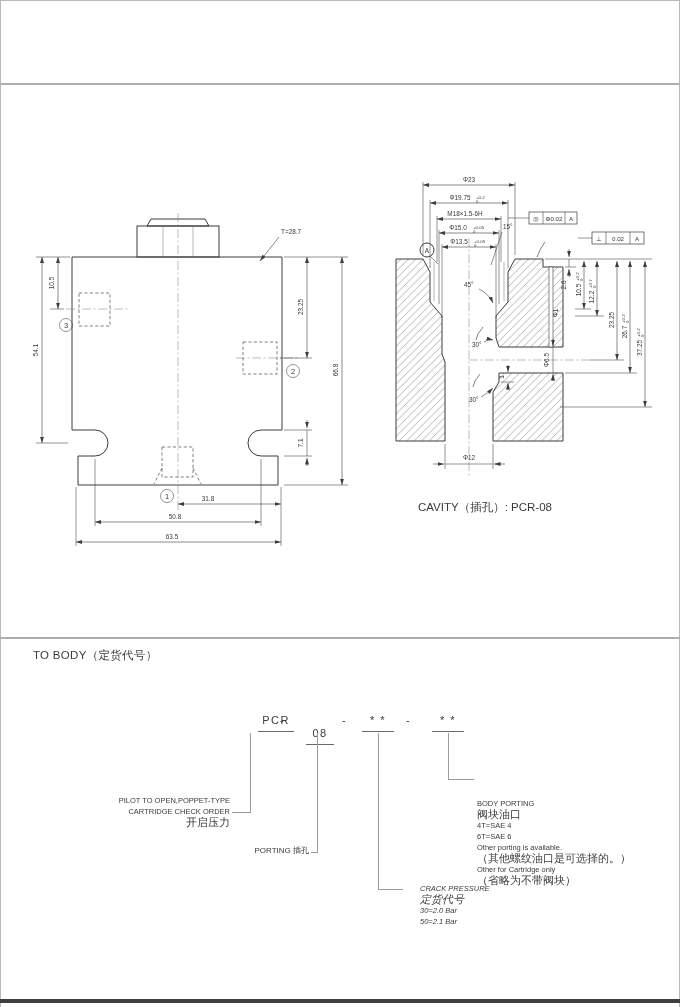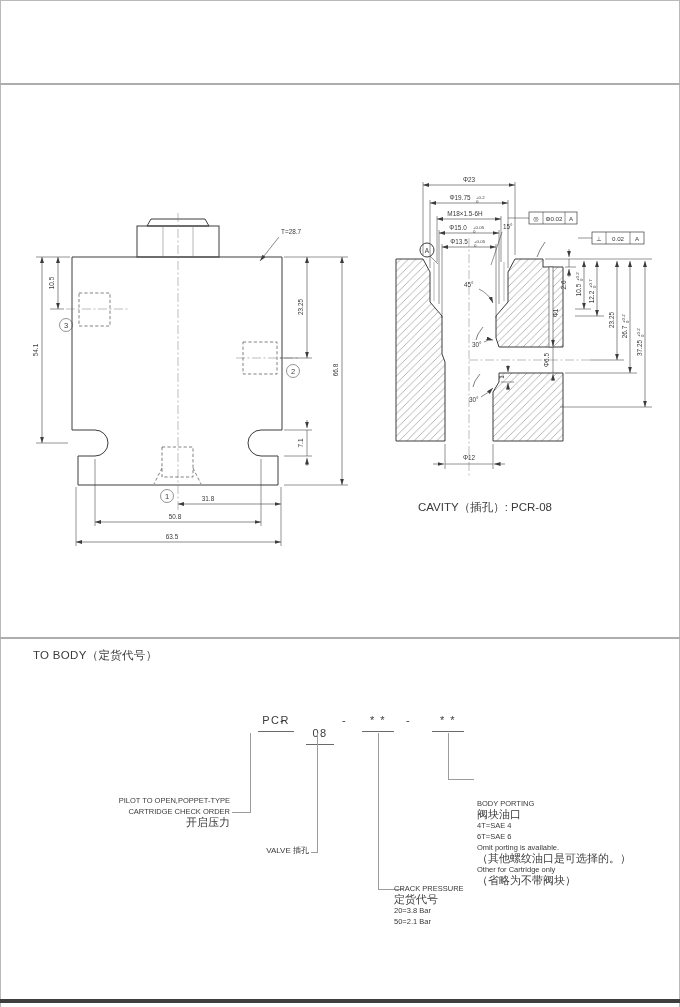"VALVE 插孔" div.lab { text: VALVE -> PORTING }
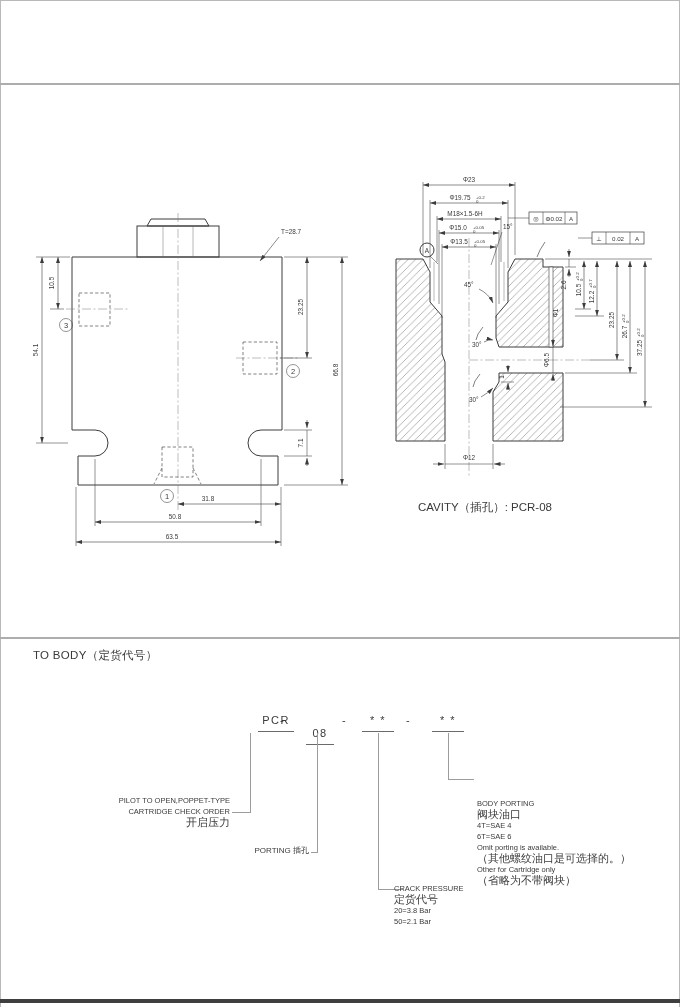"Omit porting is available." div { text: Omit -> Other }
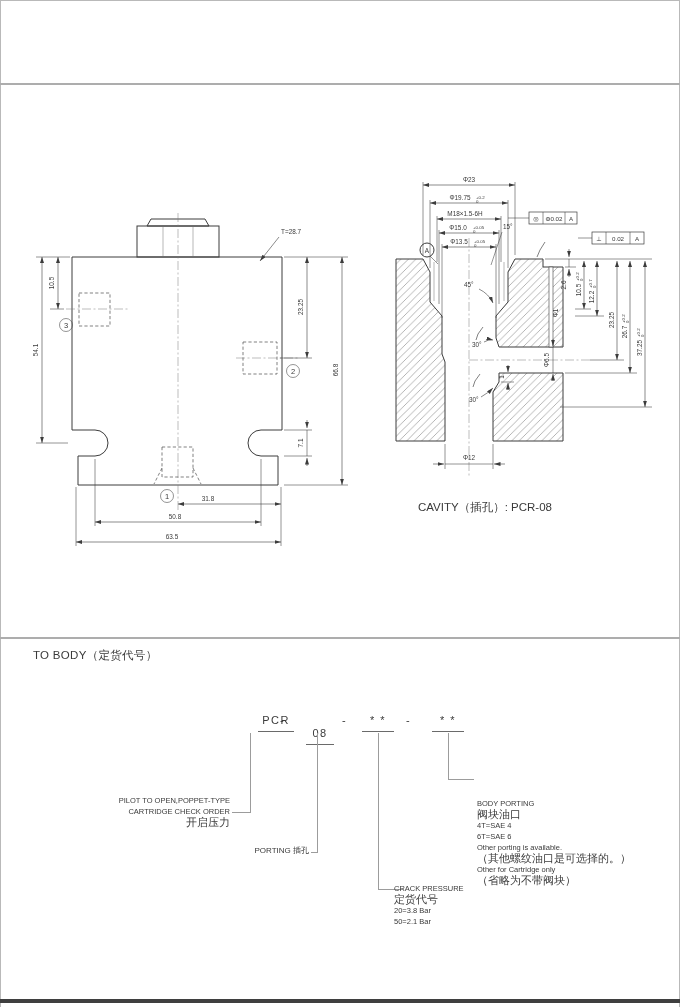"CRACK PRESSURE" div.lab { font-style: none -> italic; left: 394px -> 420px }
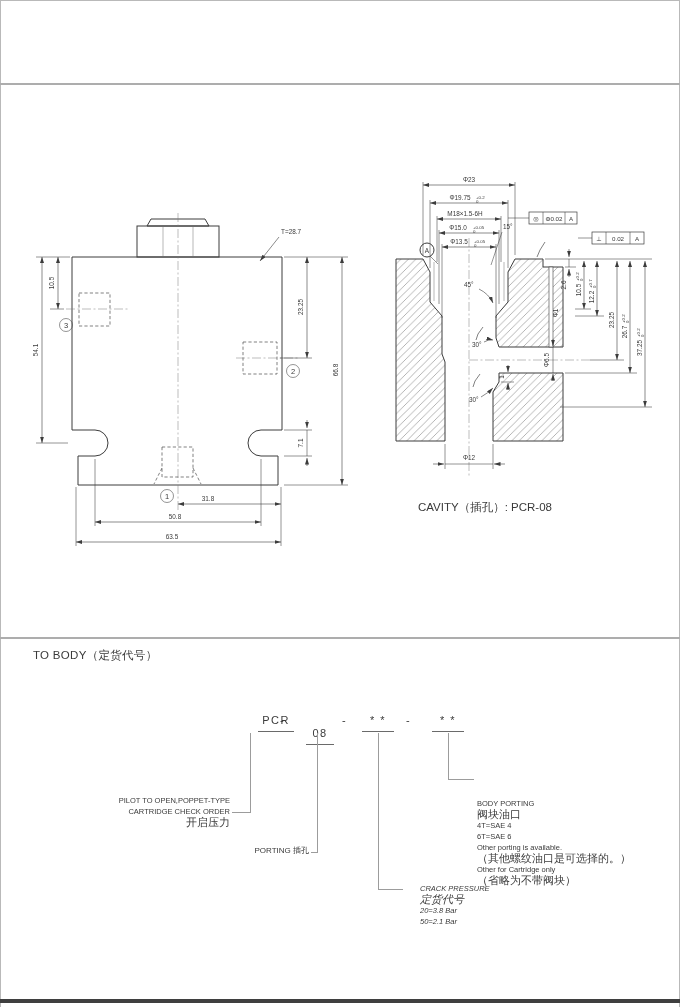"20=3.8 Bar" div { text: 20=3.8 -> 30=2.0 }
